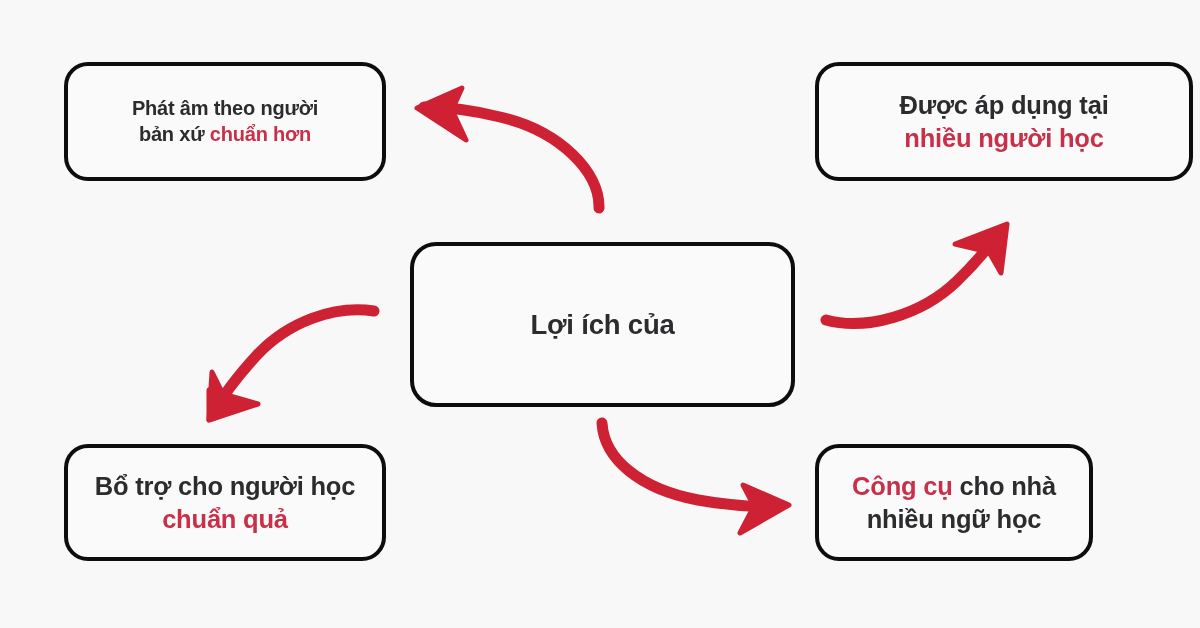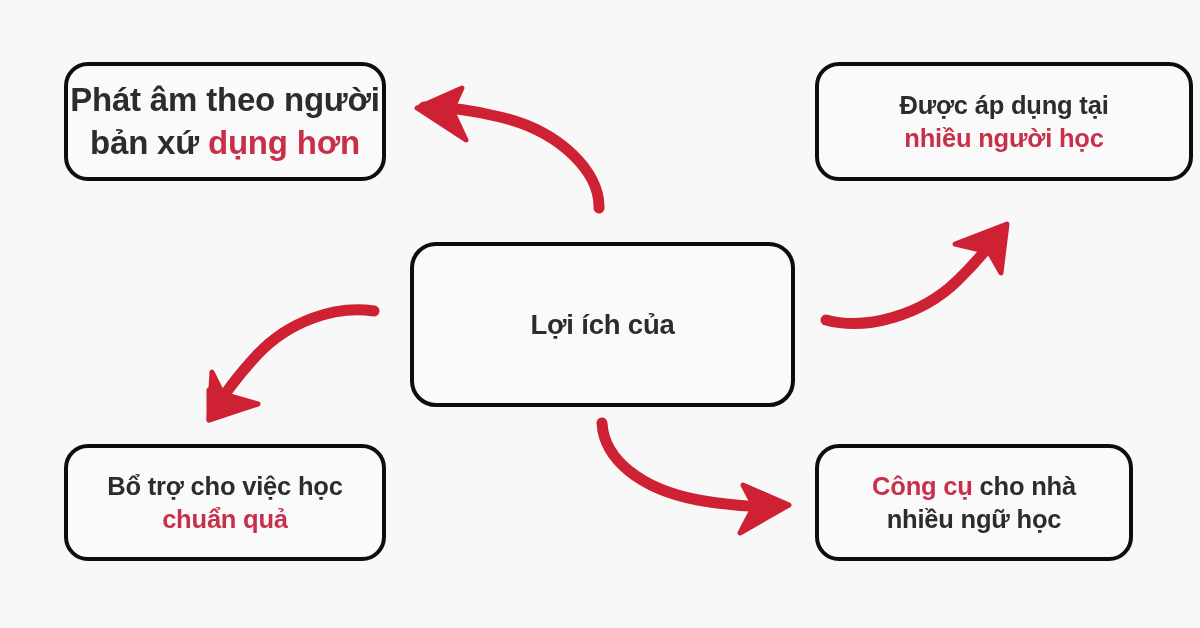"Phát âm theo người" #node-top-left { font-size: 33px -> 20px }
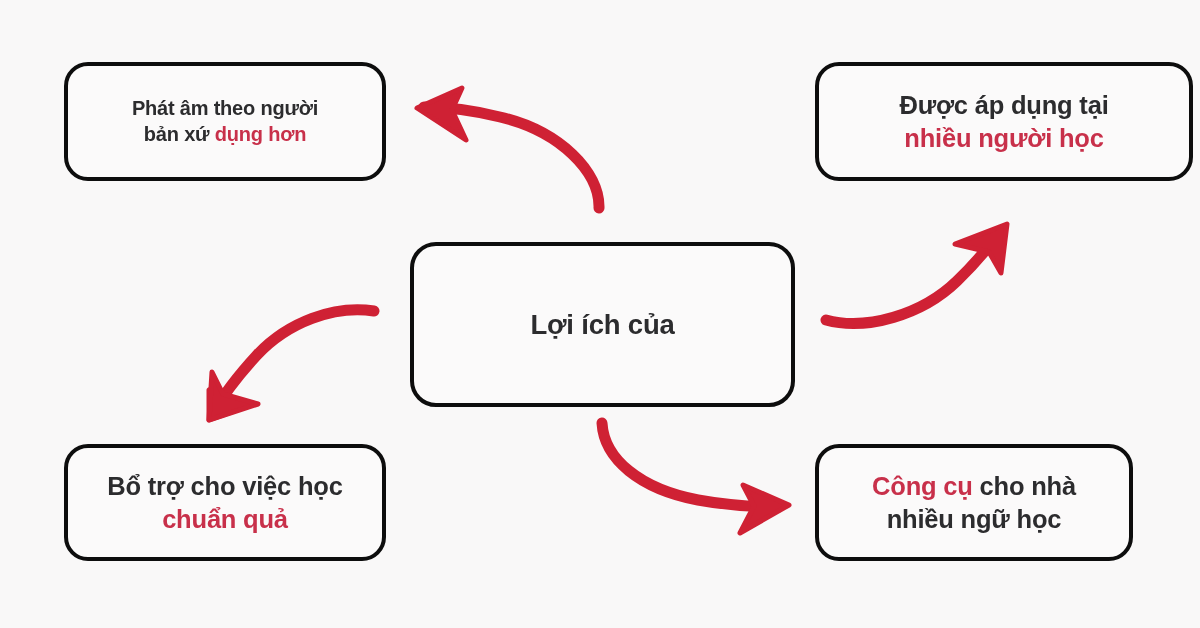"dụng hơn" span.accent { text: dụng -> chuẩn }
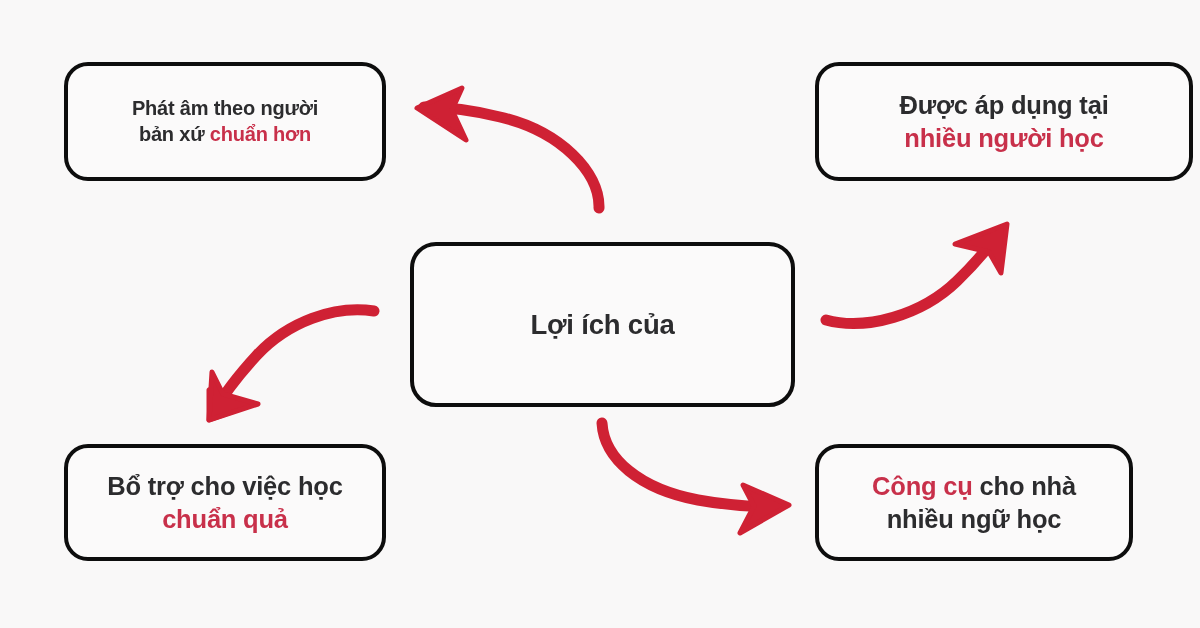"Bổ trợ cho việc học" span.line { text: việc -> người }
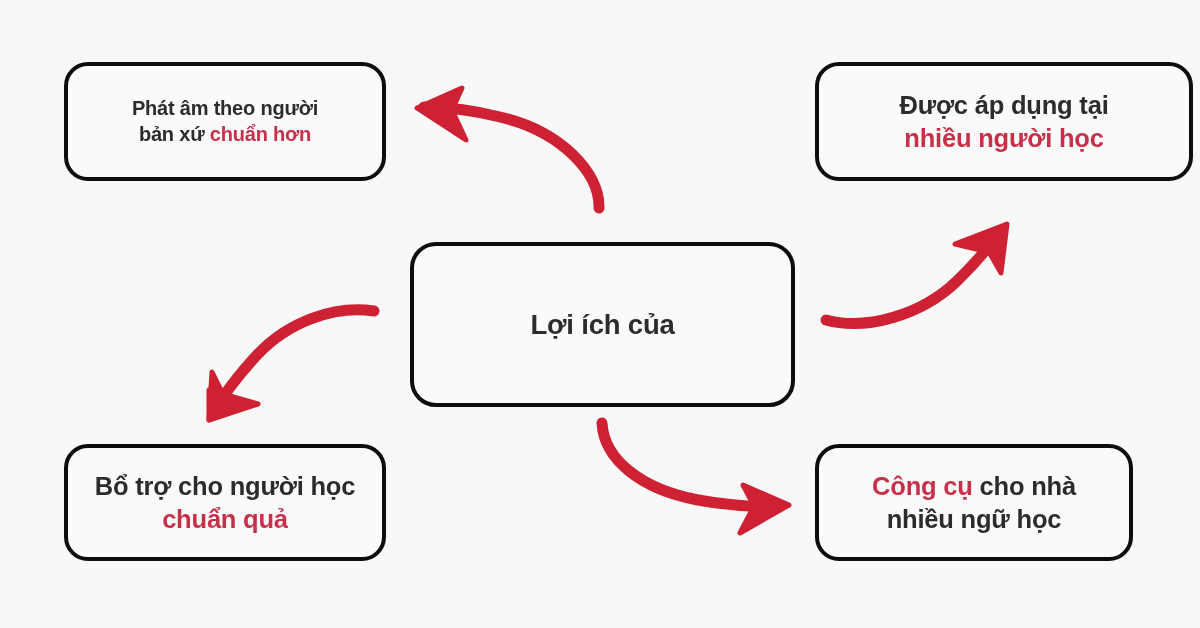"Công cụ cho nhà" #node-bottom-right { width: 318px -> 278px }
